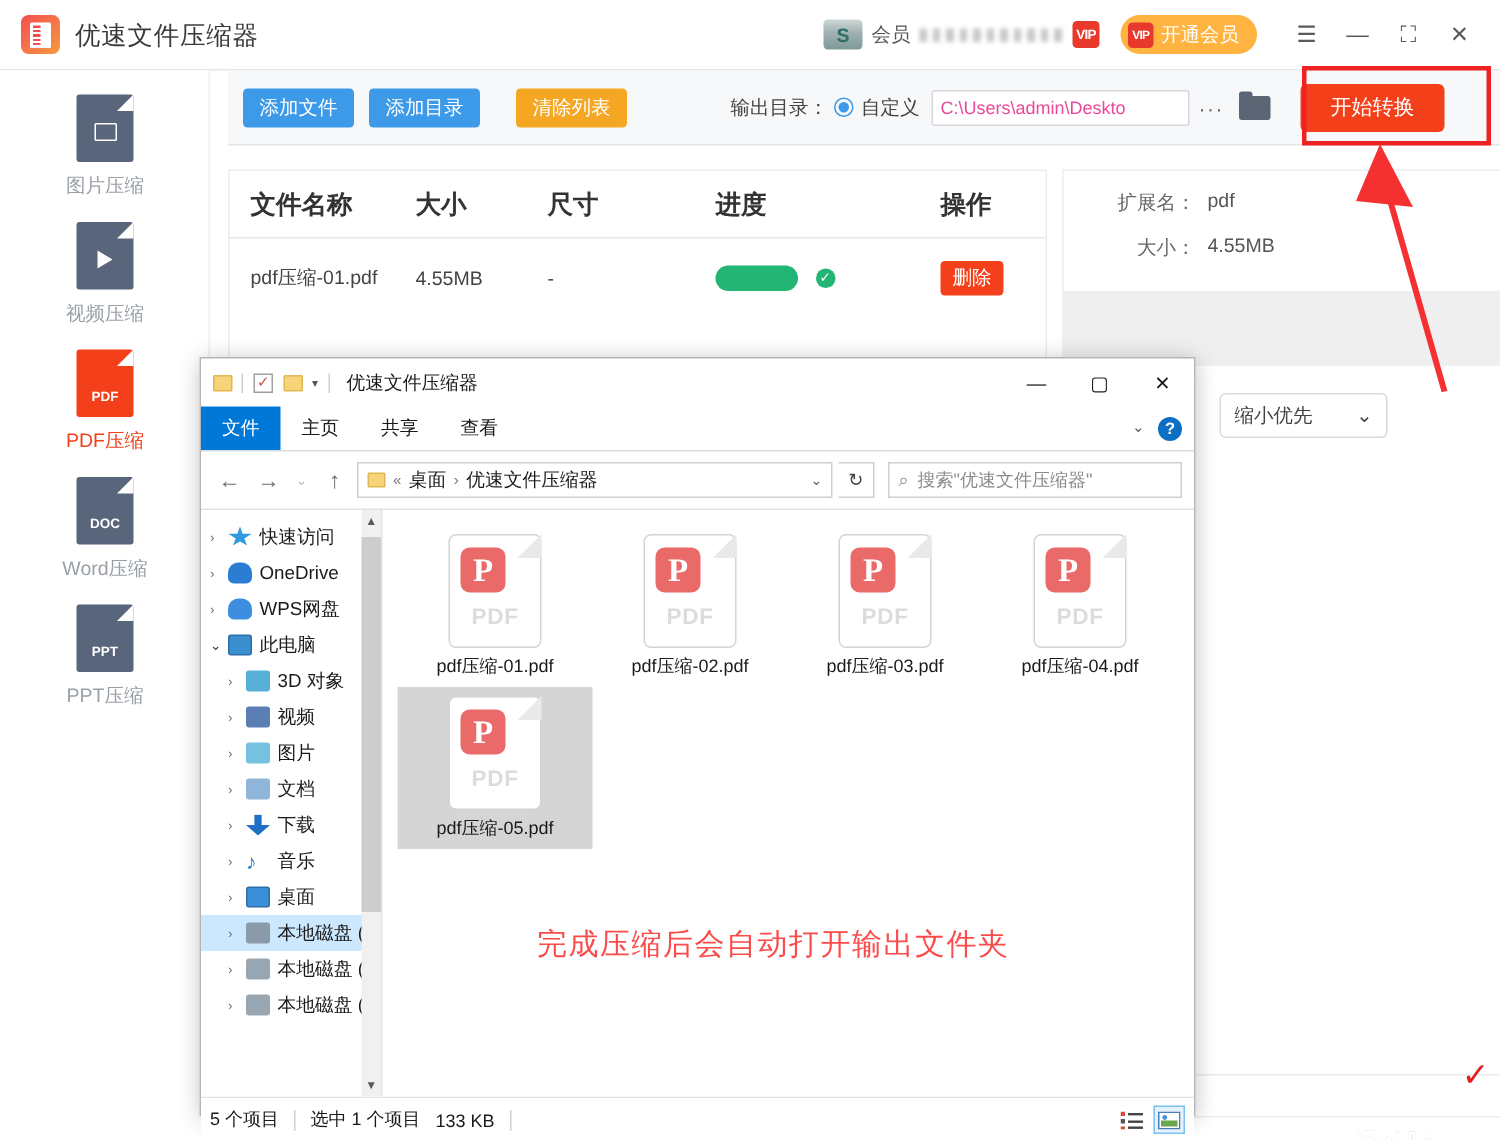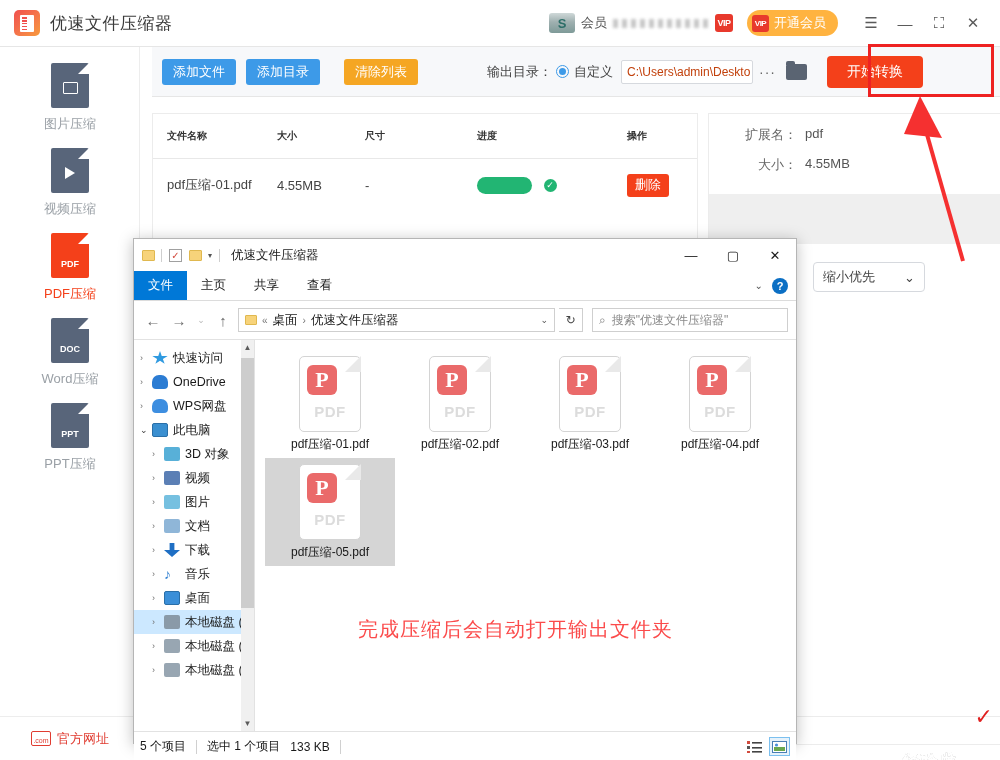"C:\Users\admin\Deskto" .path-box { color: #c2410c -> #ec4899; width: 132px -> 172px }
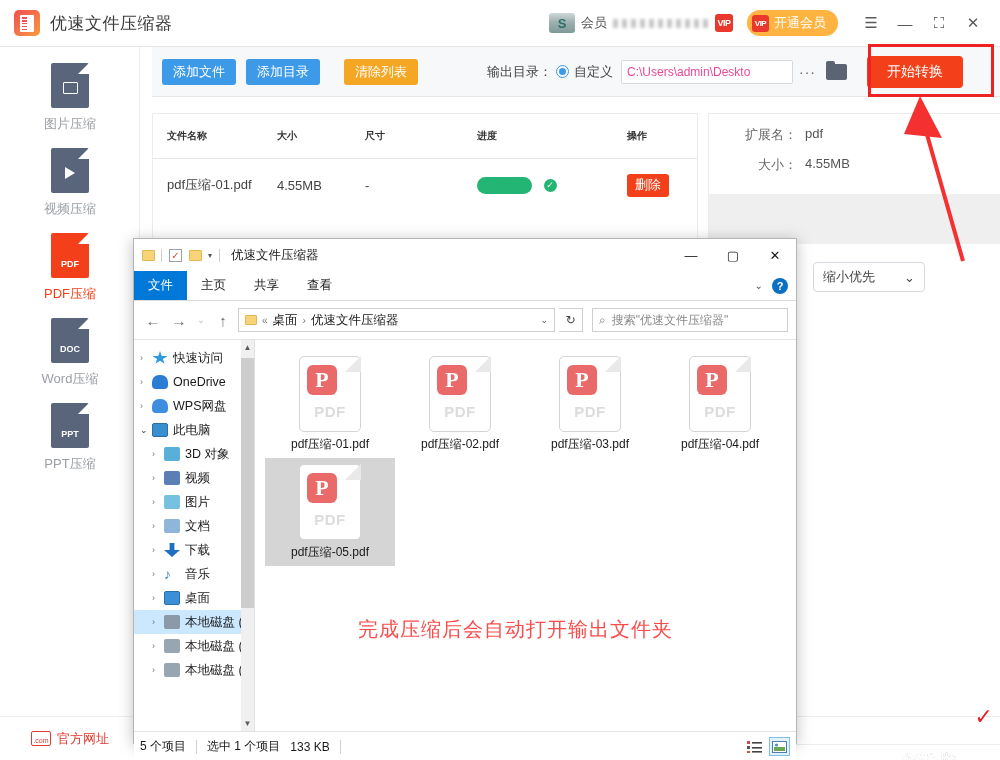"文件名称" .tbl-head { font-size: 10px -> 17px }
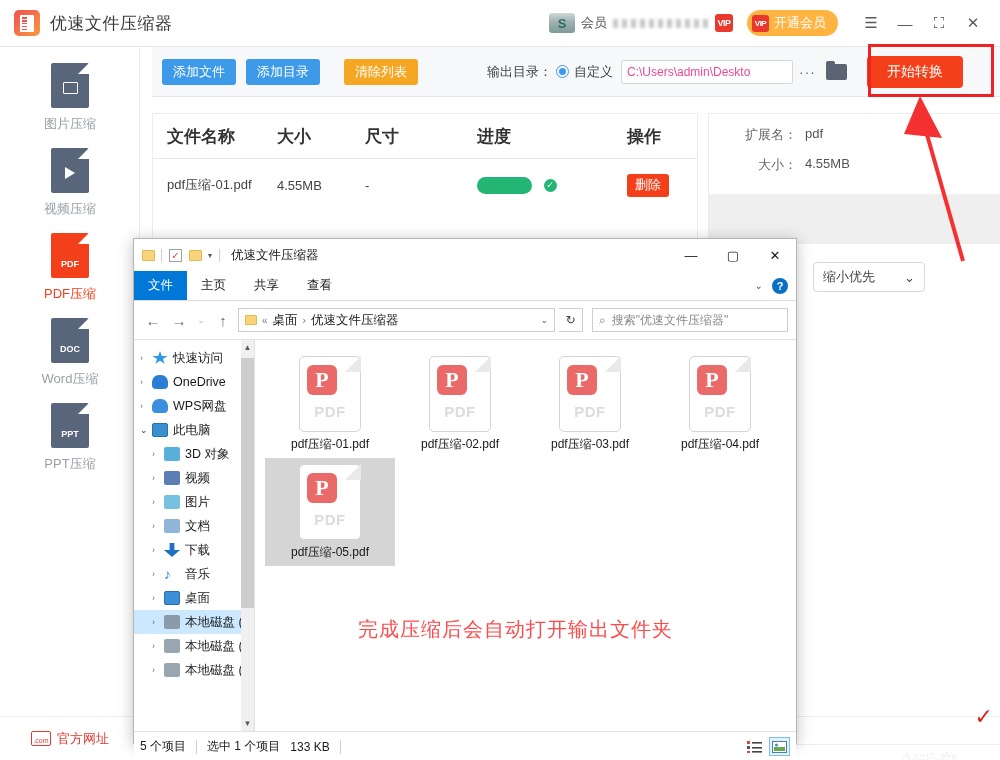"官方网址" div.official { html: <div> <span>.com</span> <span>官方网址</span> </div> -> none }
